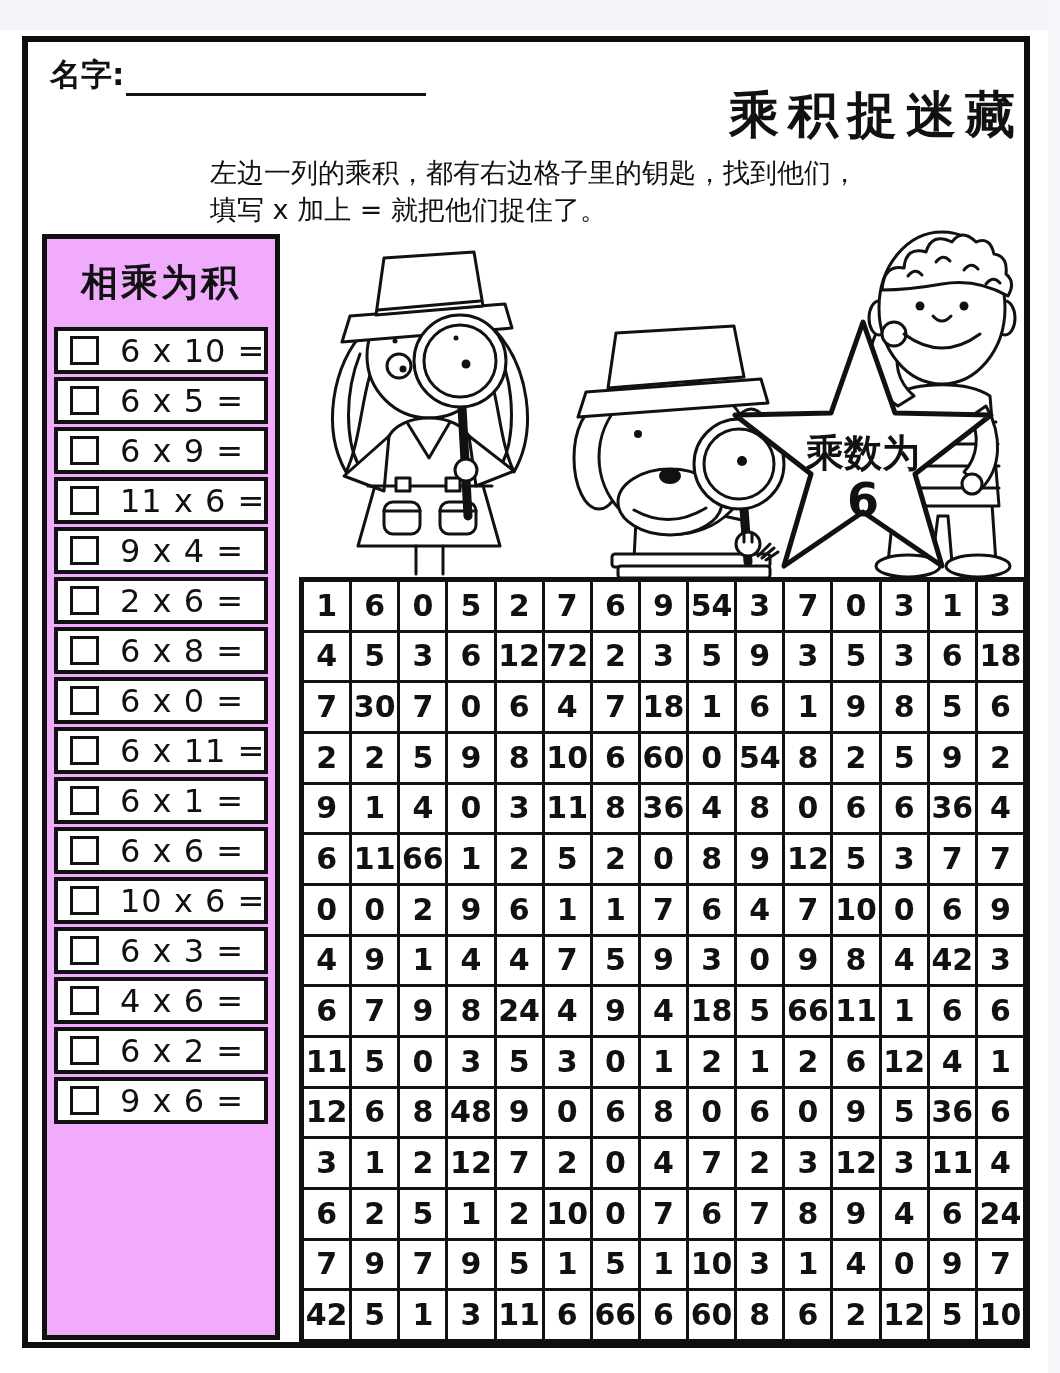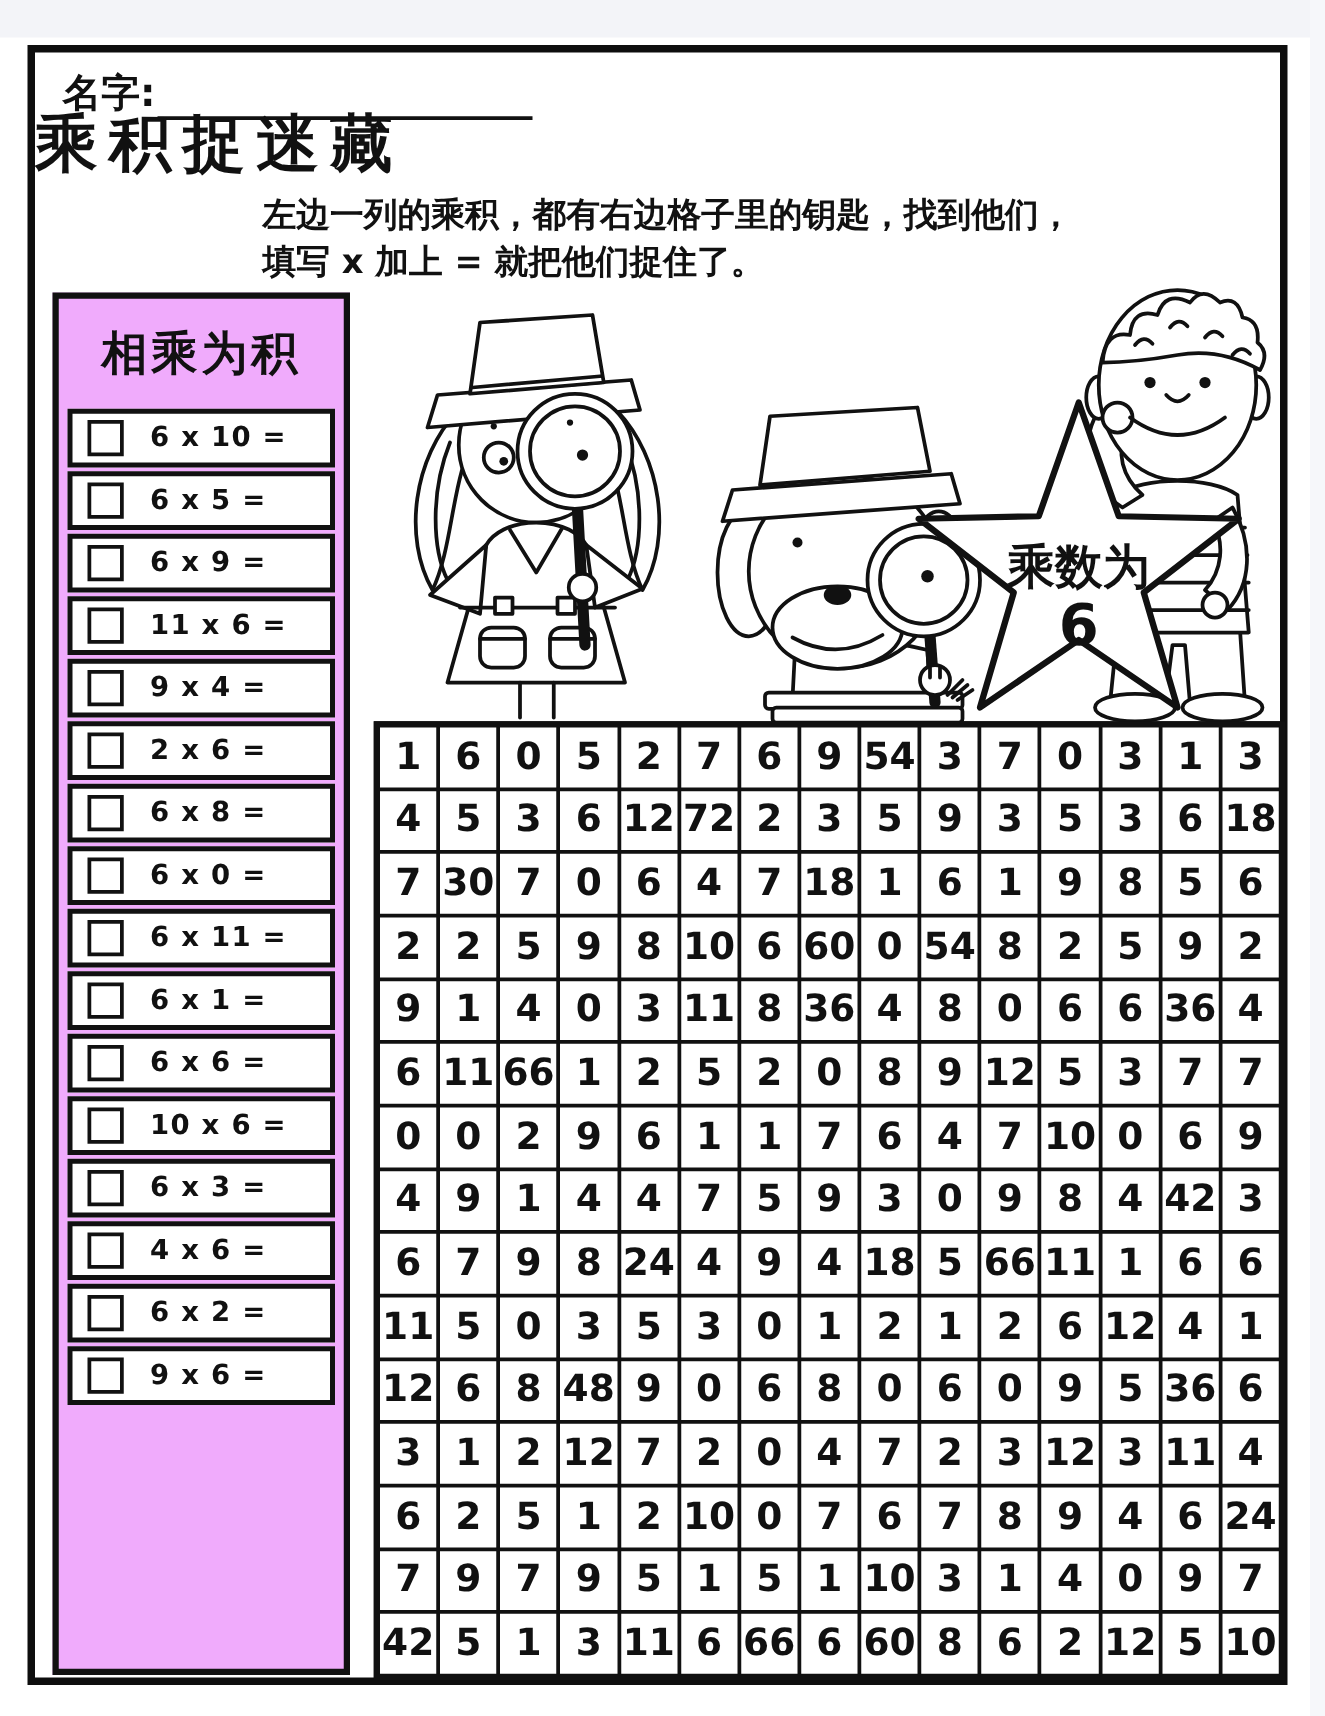"乘积捉迷藏" .title { text-align: left -> right }
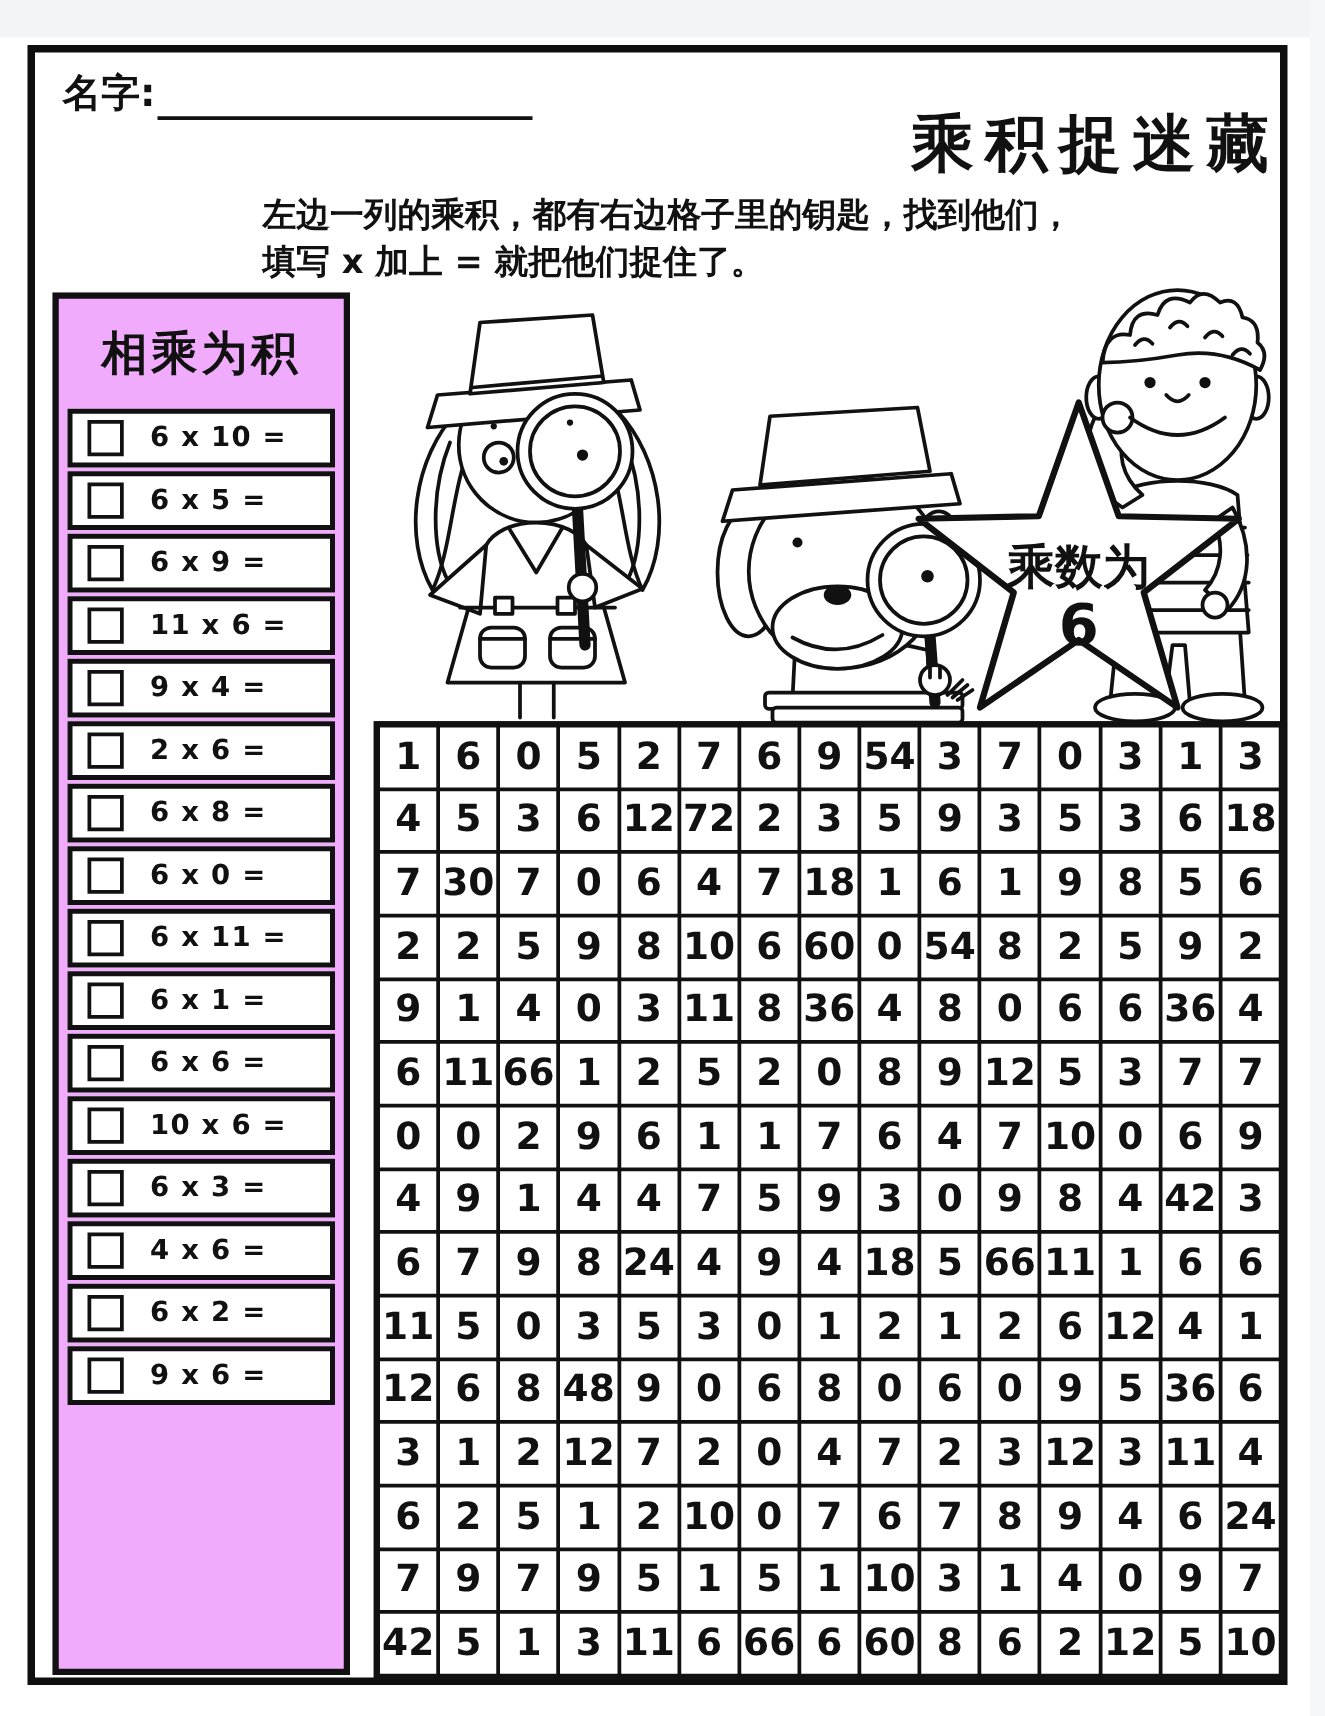"左边一列的乘积，都有右边格子里的钥匙，找到他们，" .instructions { font-weight: 700 -> 400 }
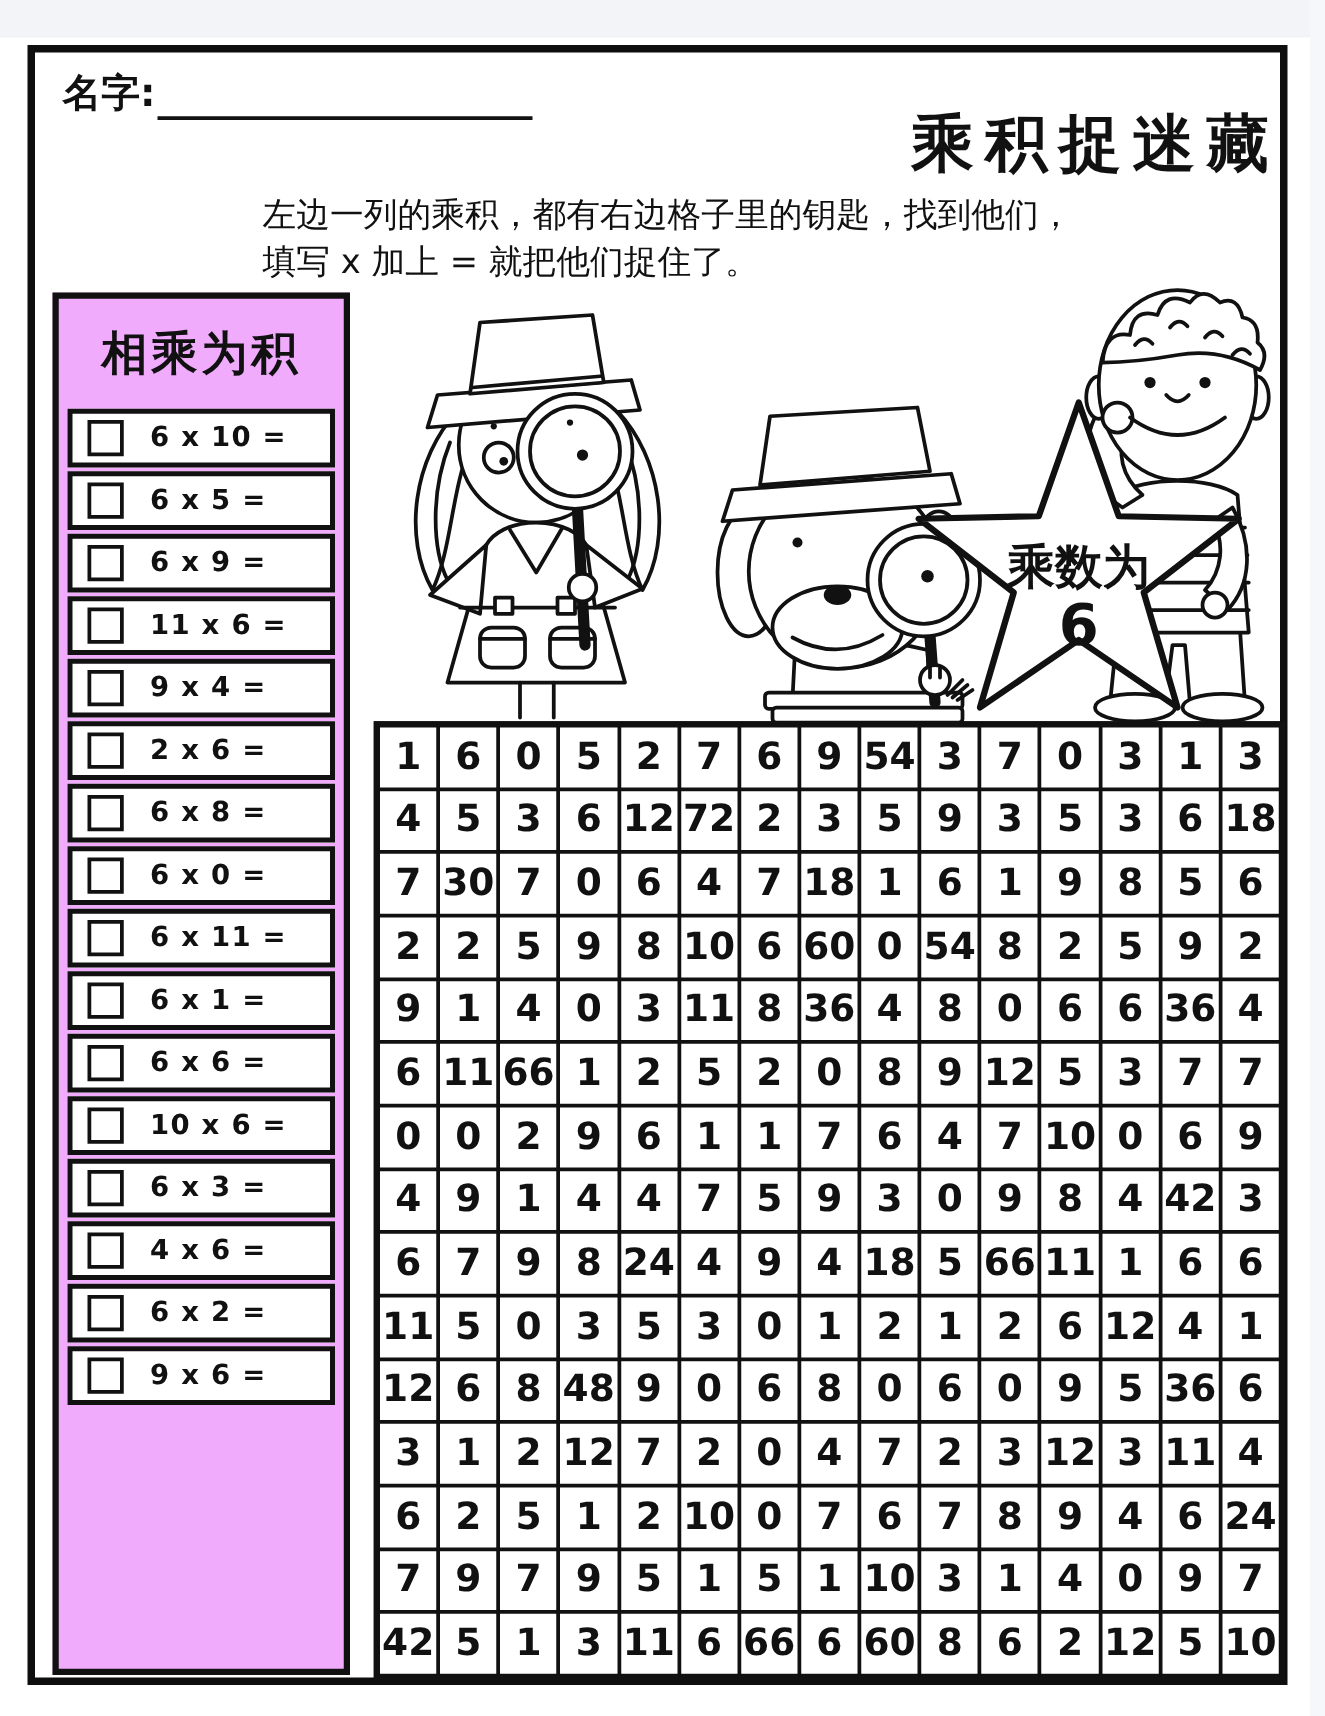"6 x 10 =" .problem-label { font-size: 22px -> 32px; font-weight: 700 -> 400 }
